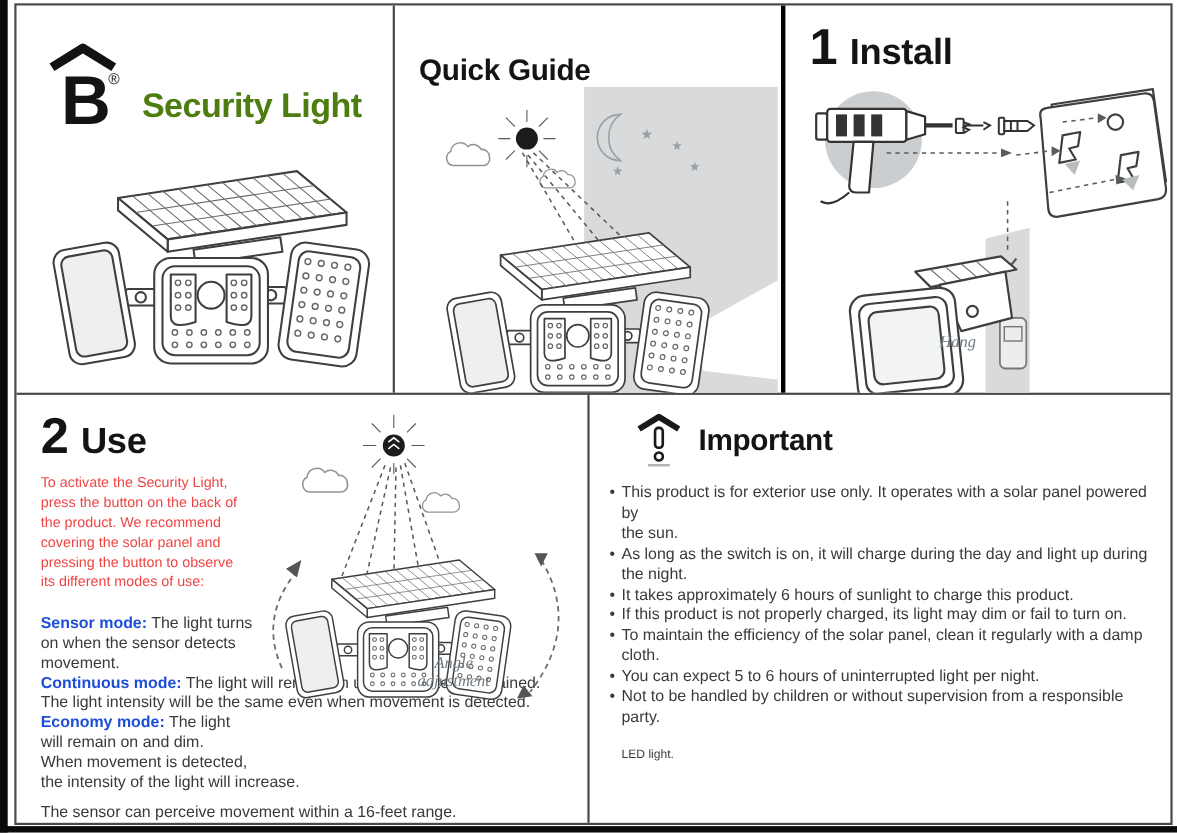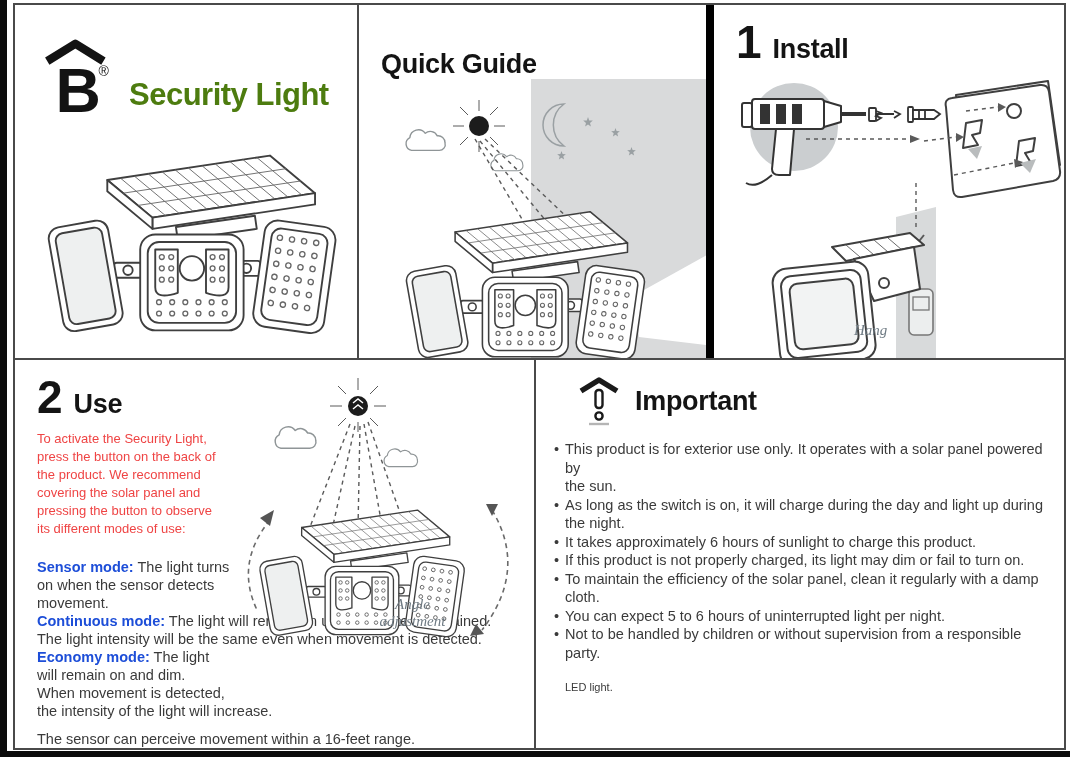"Quick Guide" .panel-quickguide { border-right: 8px solid #000000 -> 4px solid #000000 }
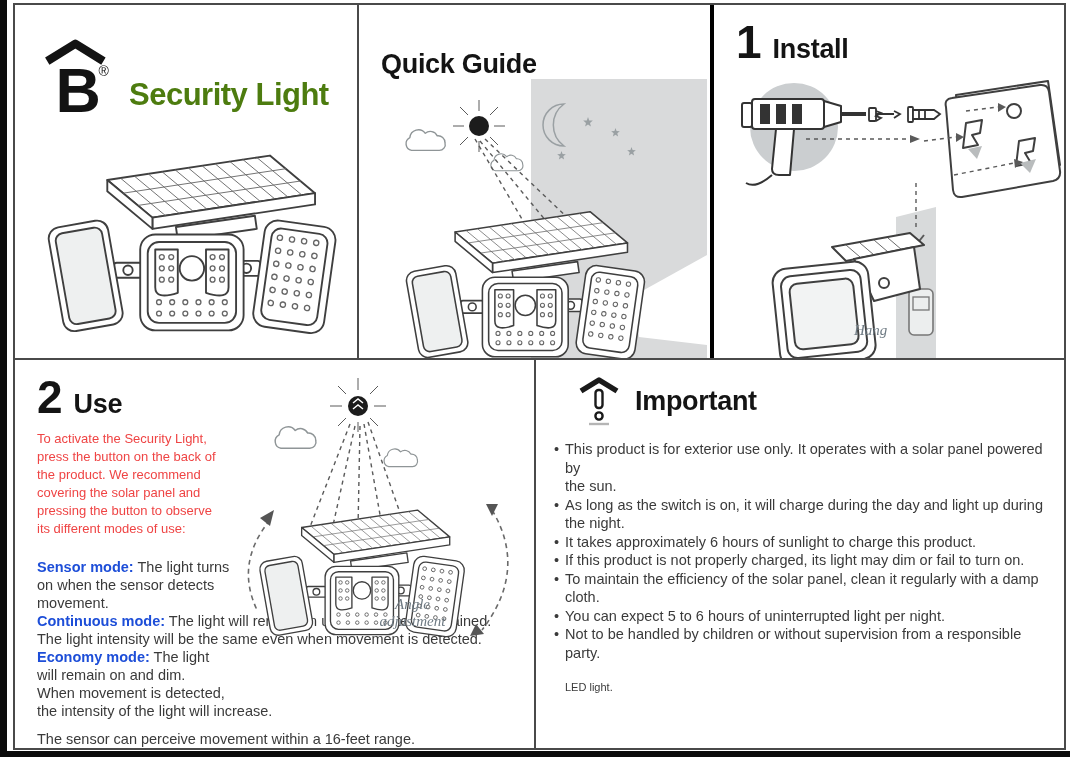"Install" .step-title { font-size: 27px -> 33px }
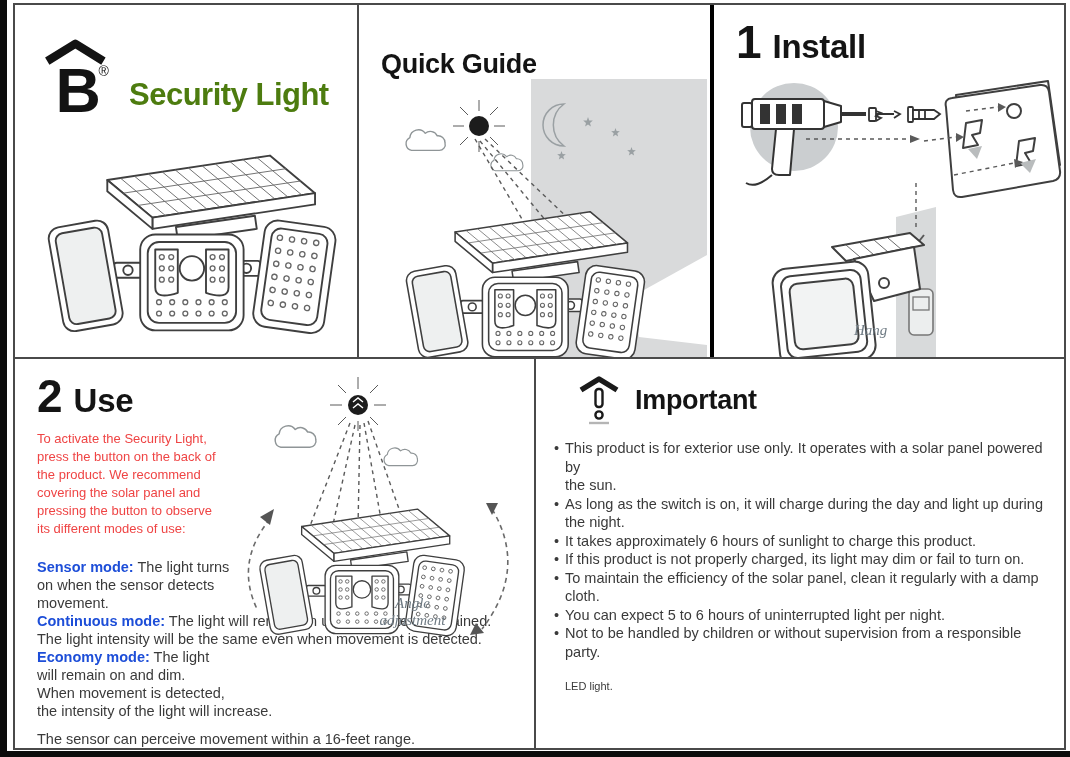"Hang" .hang-label { top: 317px -> 298px }
